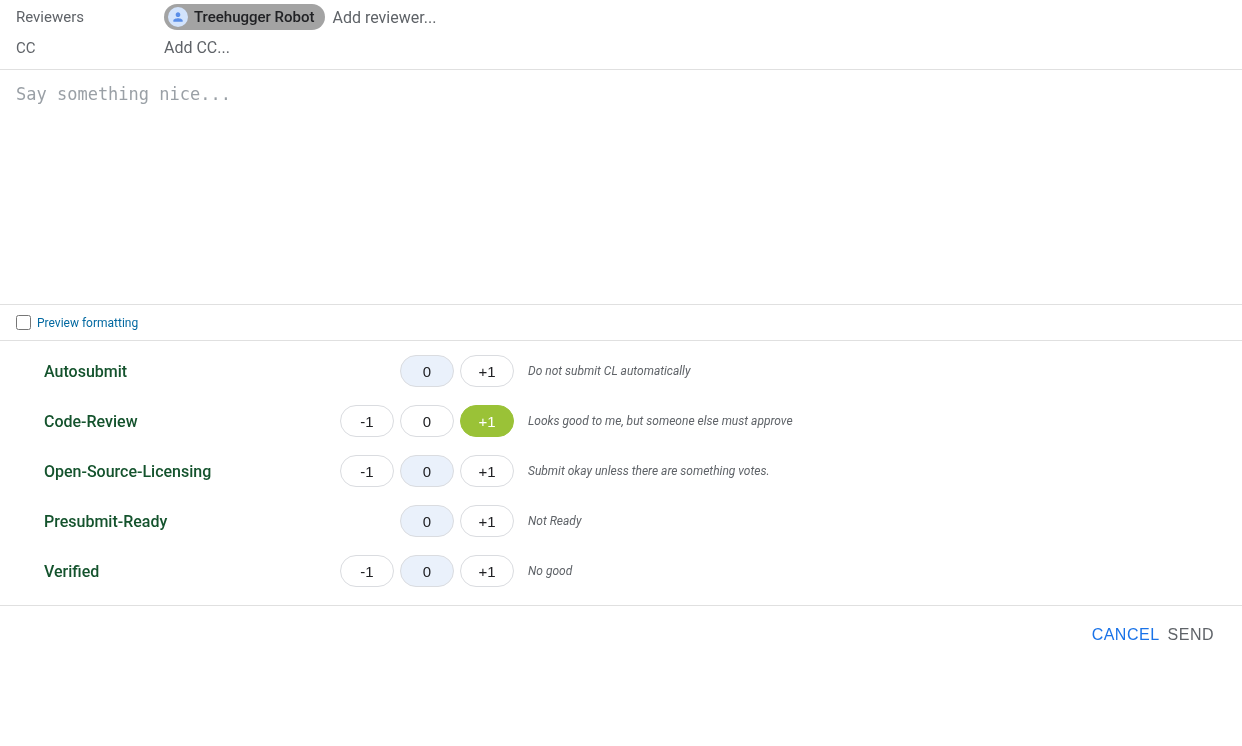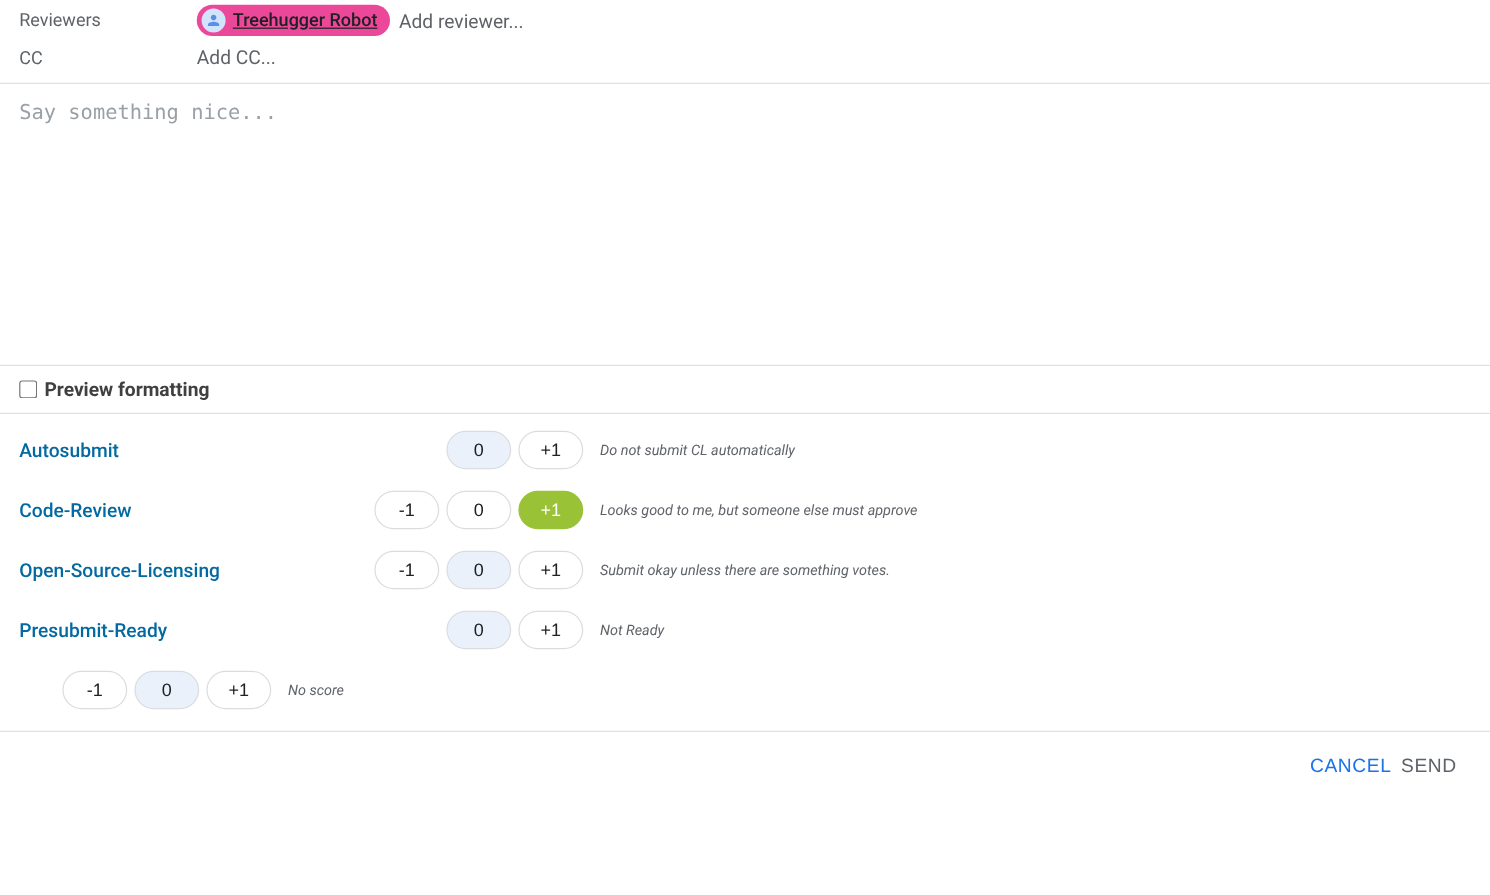"Treehugger Robot" .reviewer-chip { background: #ec4899 -> #a3a3a3; text-decoration: underline -> none }
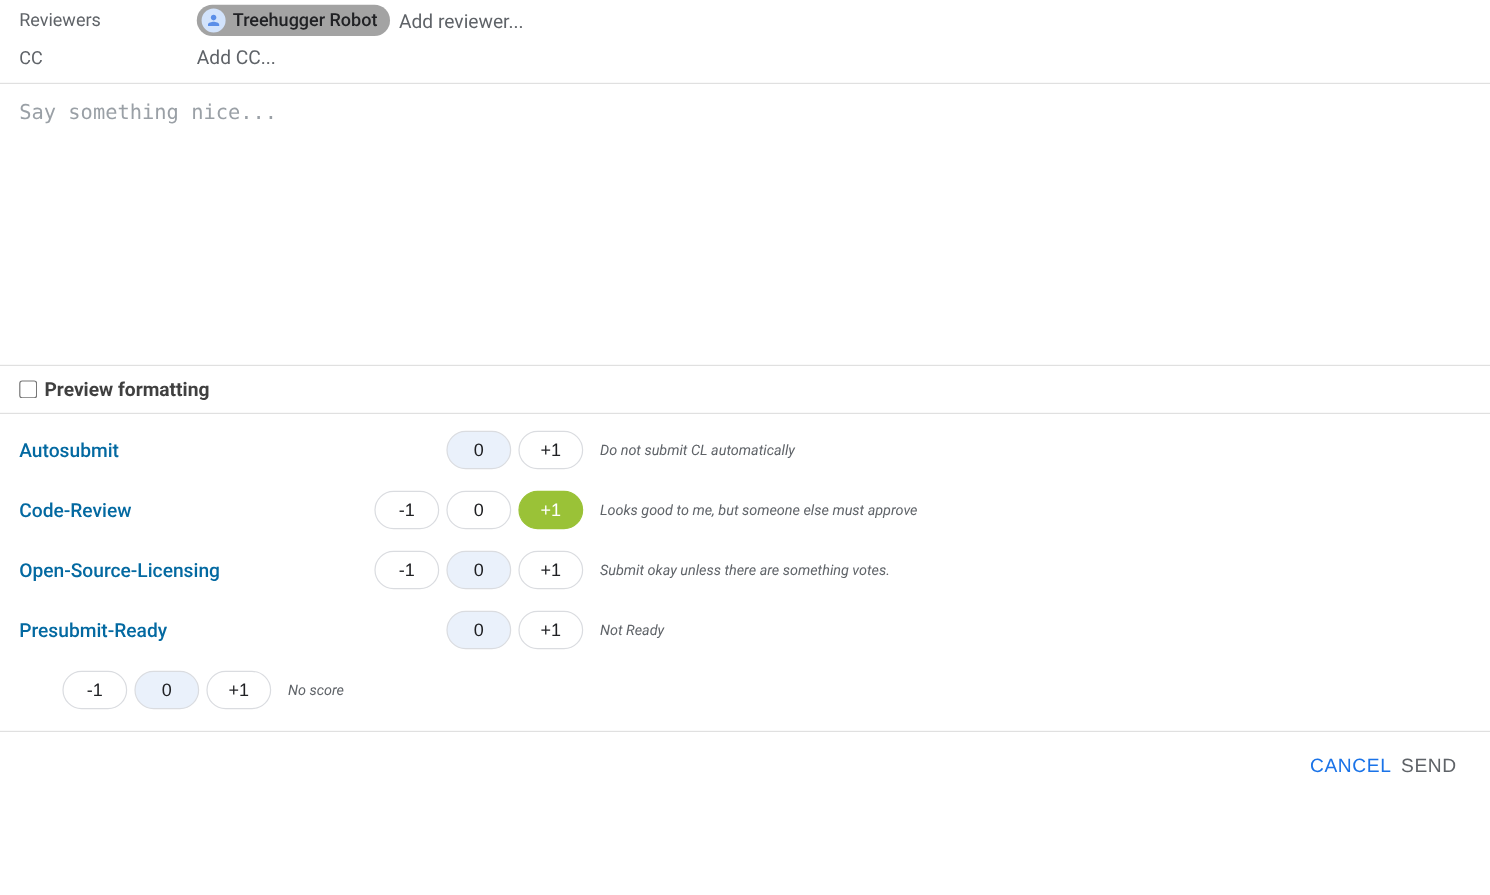"Preview formatting" .preview-label { color: #404040 -> #0369a1; font-size: 16px -> 12px; font-weight: 700 -> 400 }
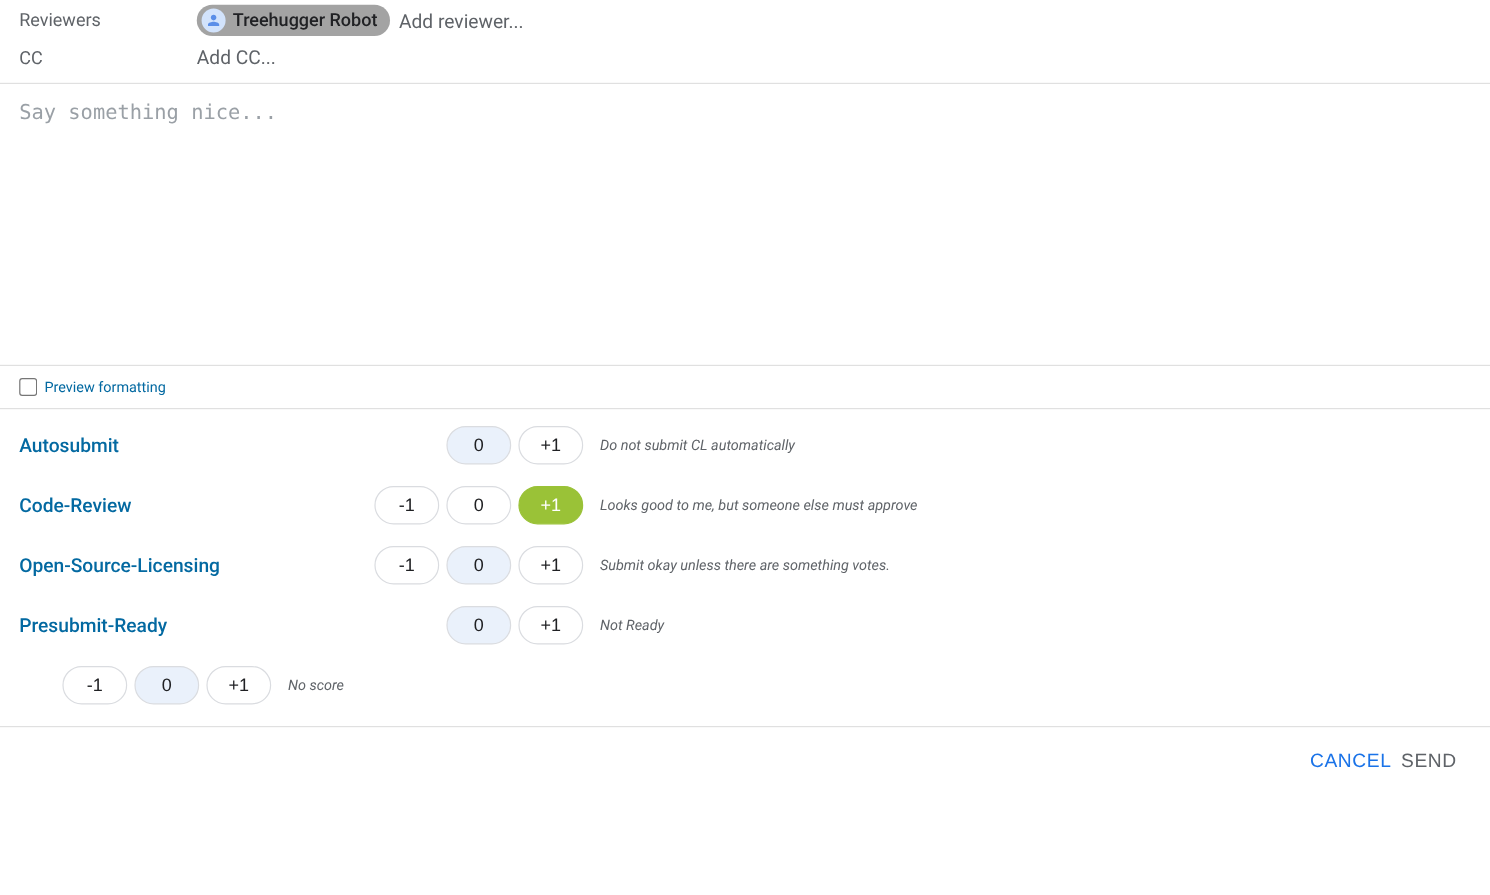"Autosubmit" .label-name { color: #0369a1 -> #14532d; margin-left: none -> 28px }
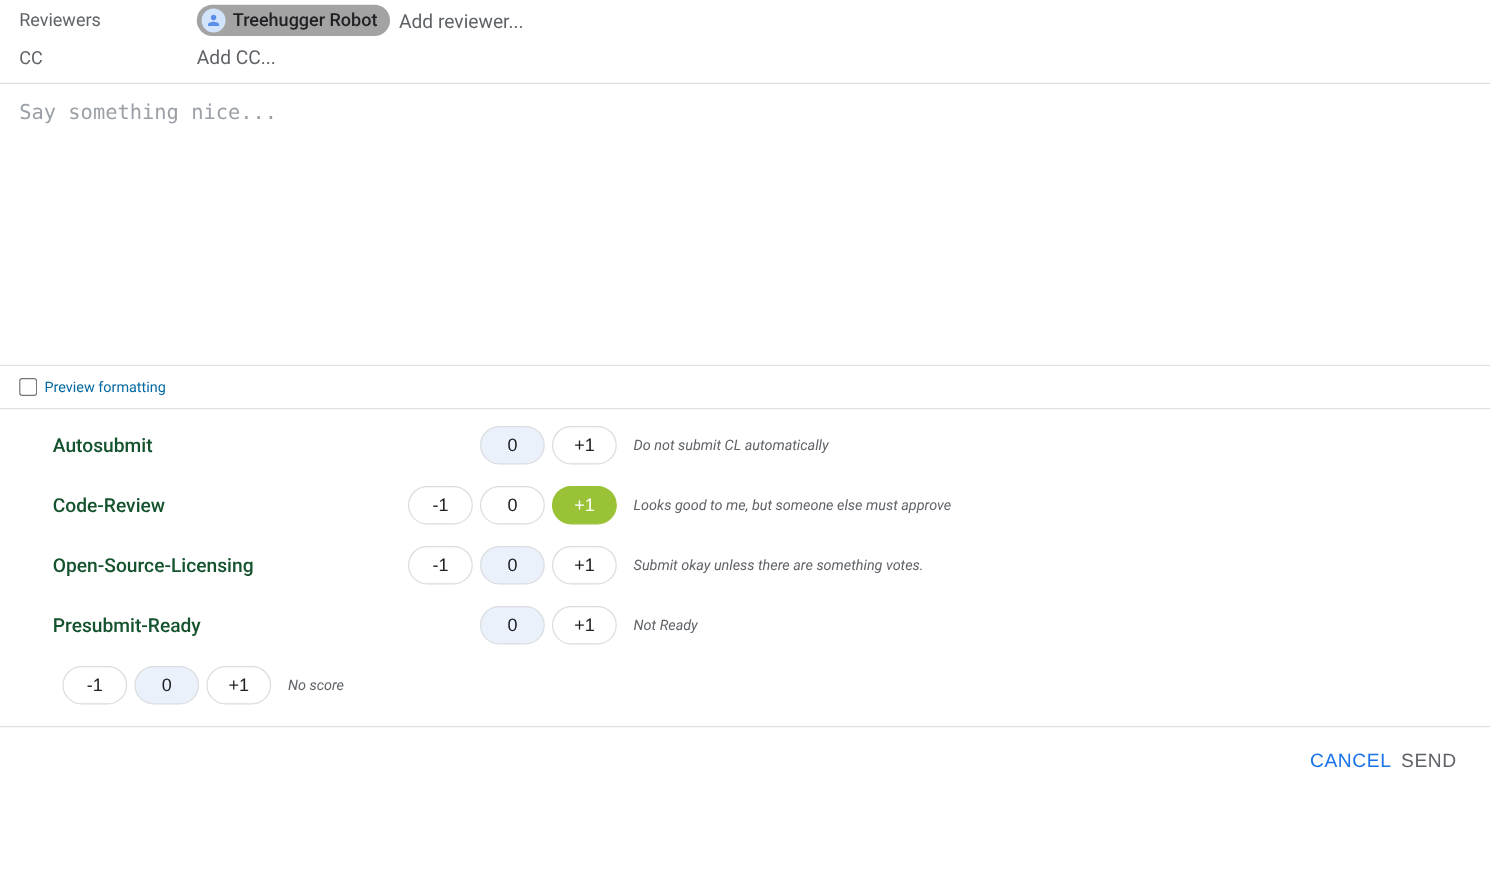"Verified" div.label-name { html: none -> <div>Verified</div> }
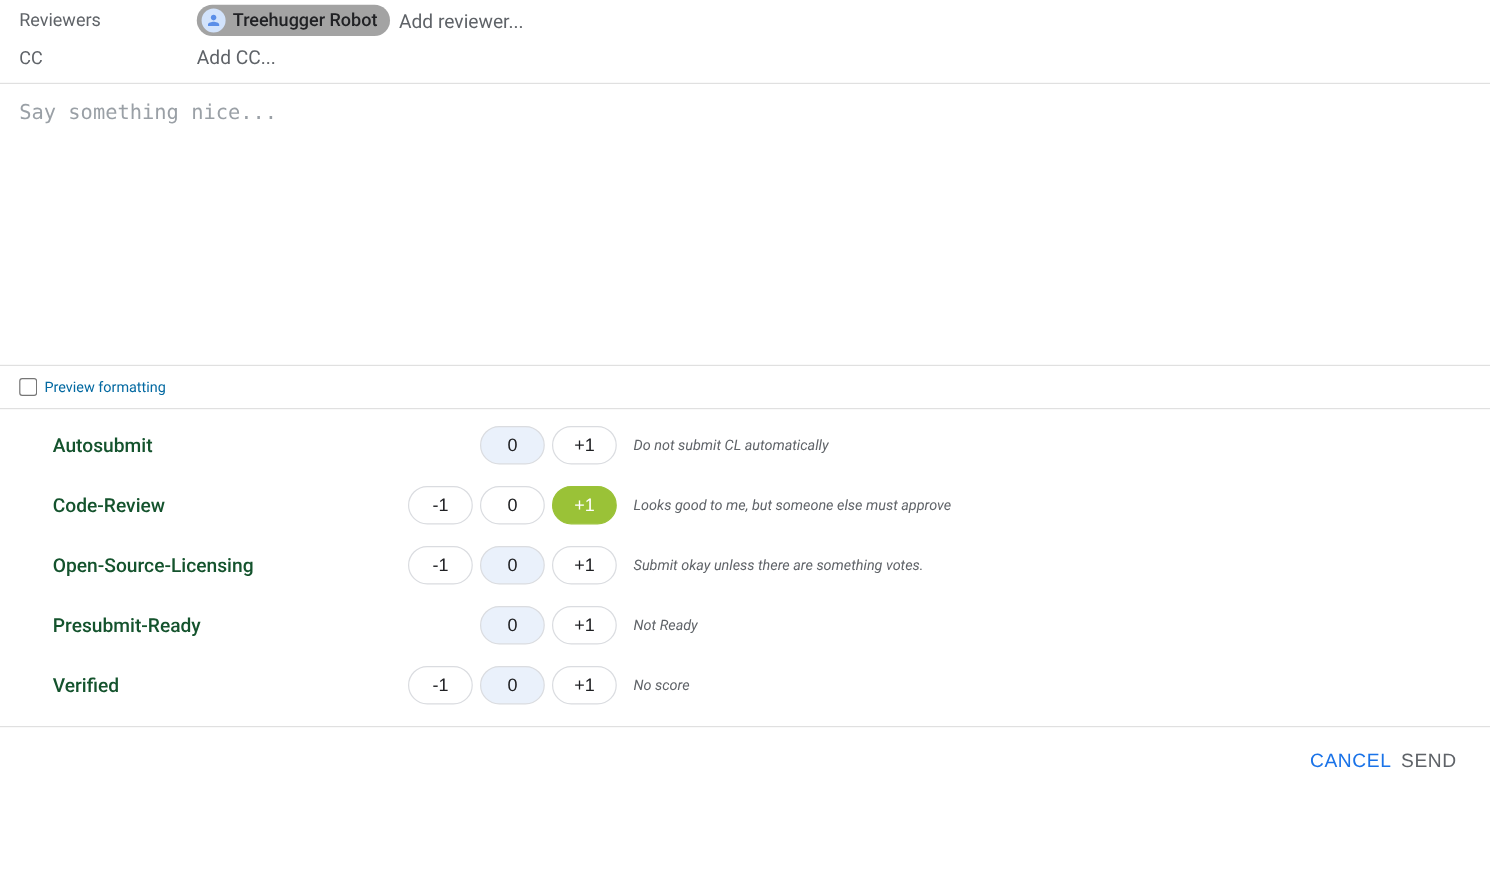"No score" div.label-desc { text: score -> good }
